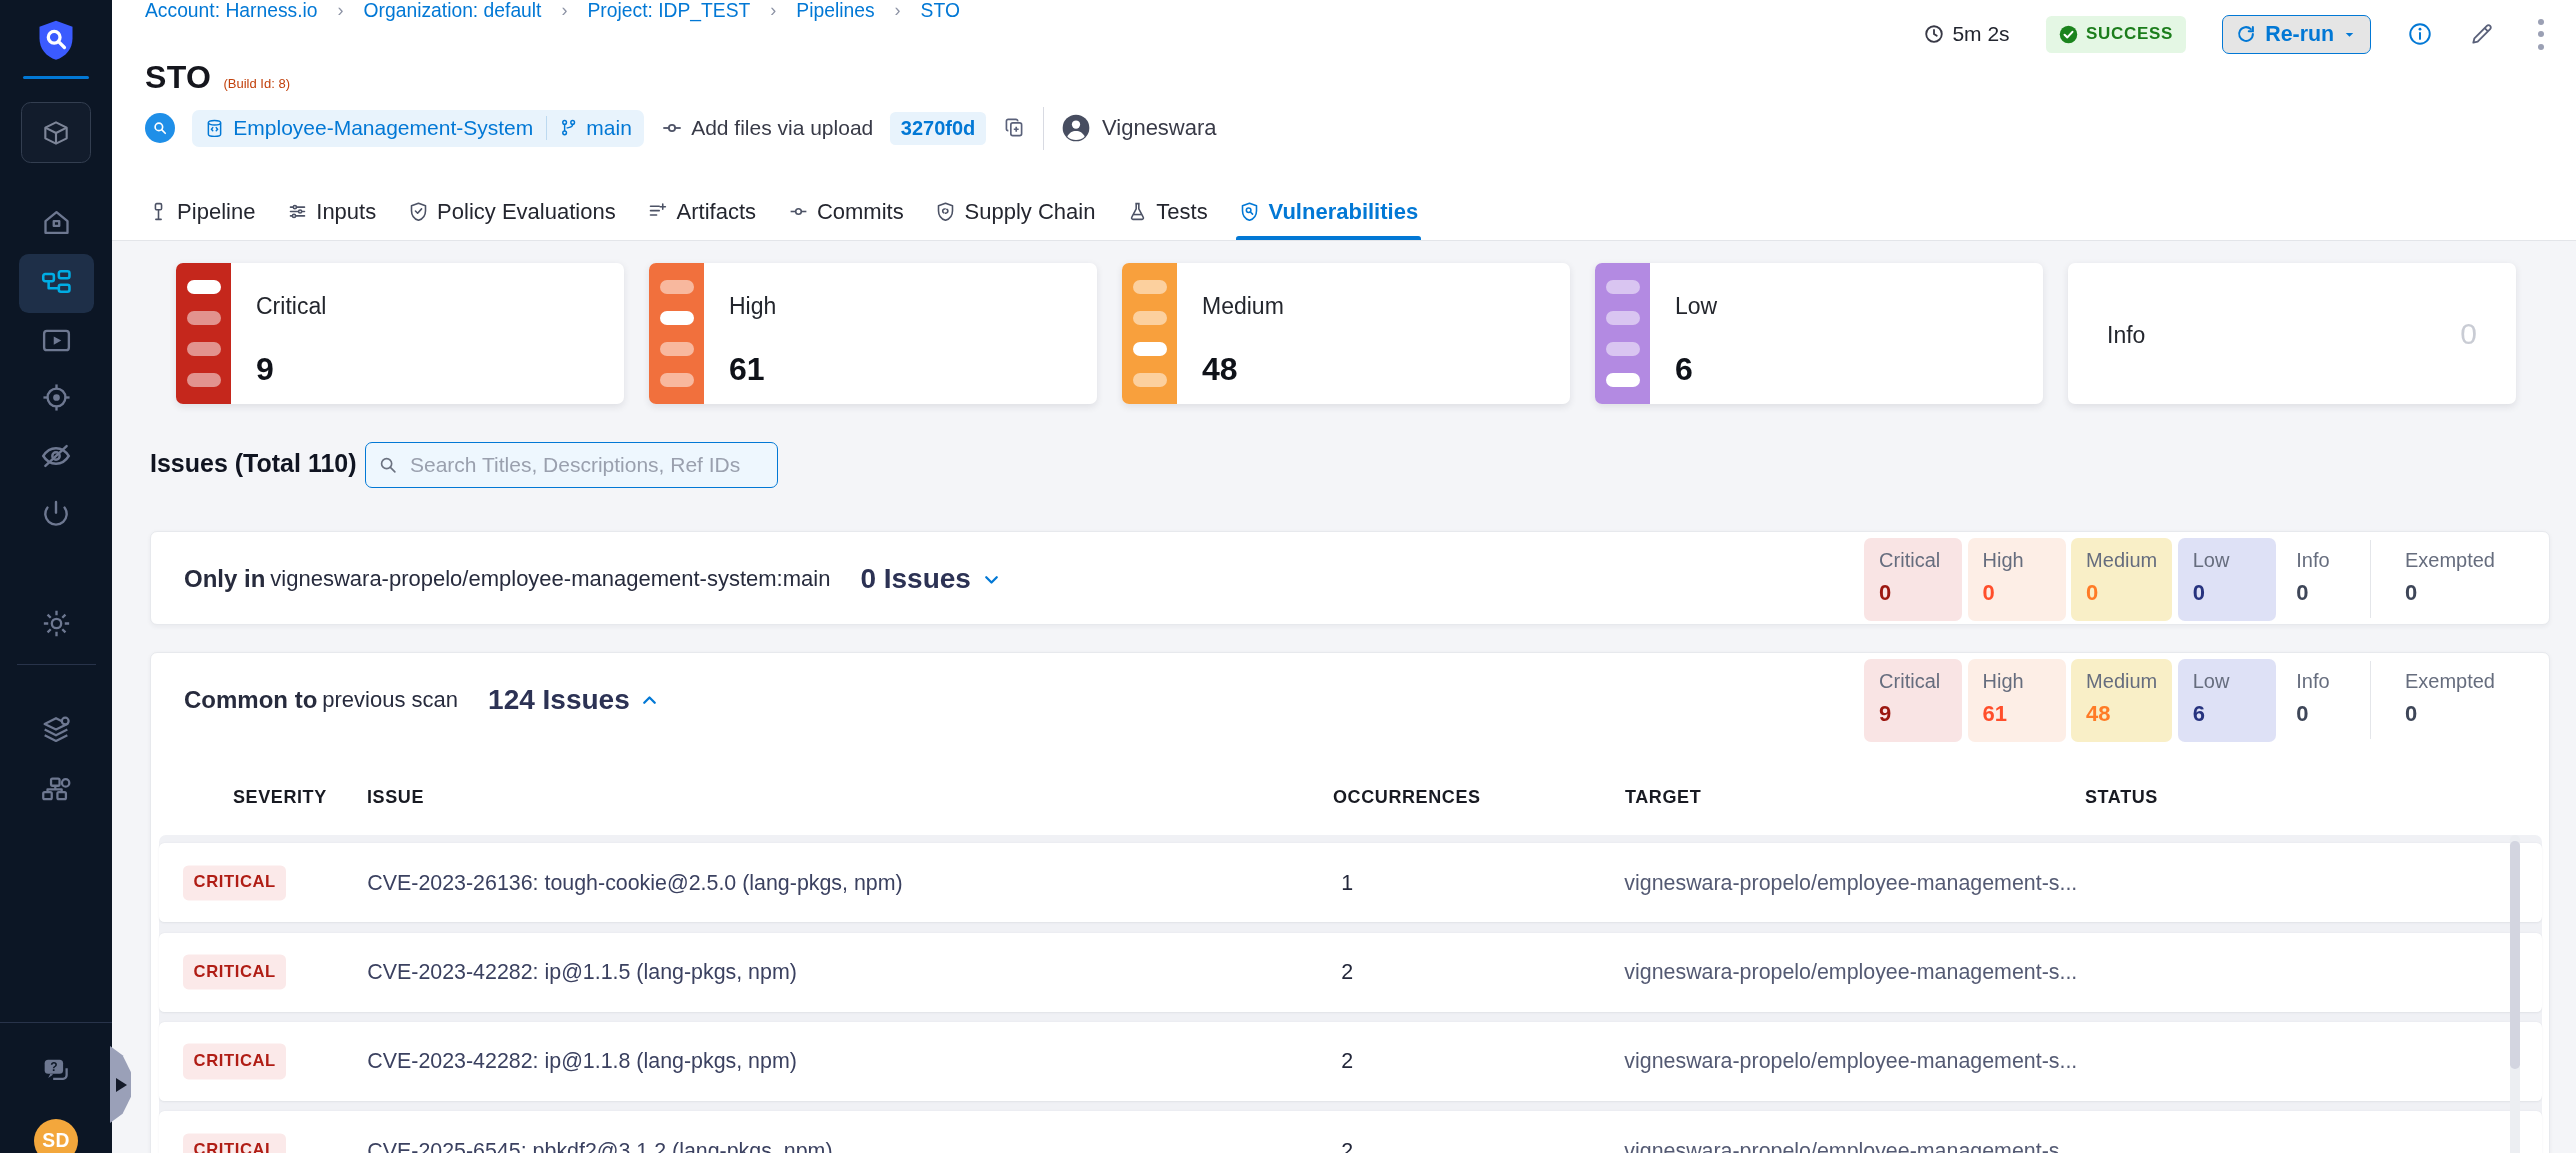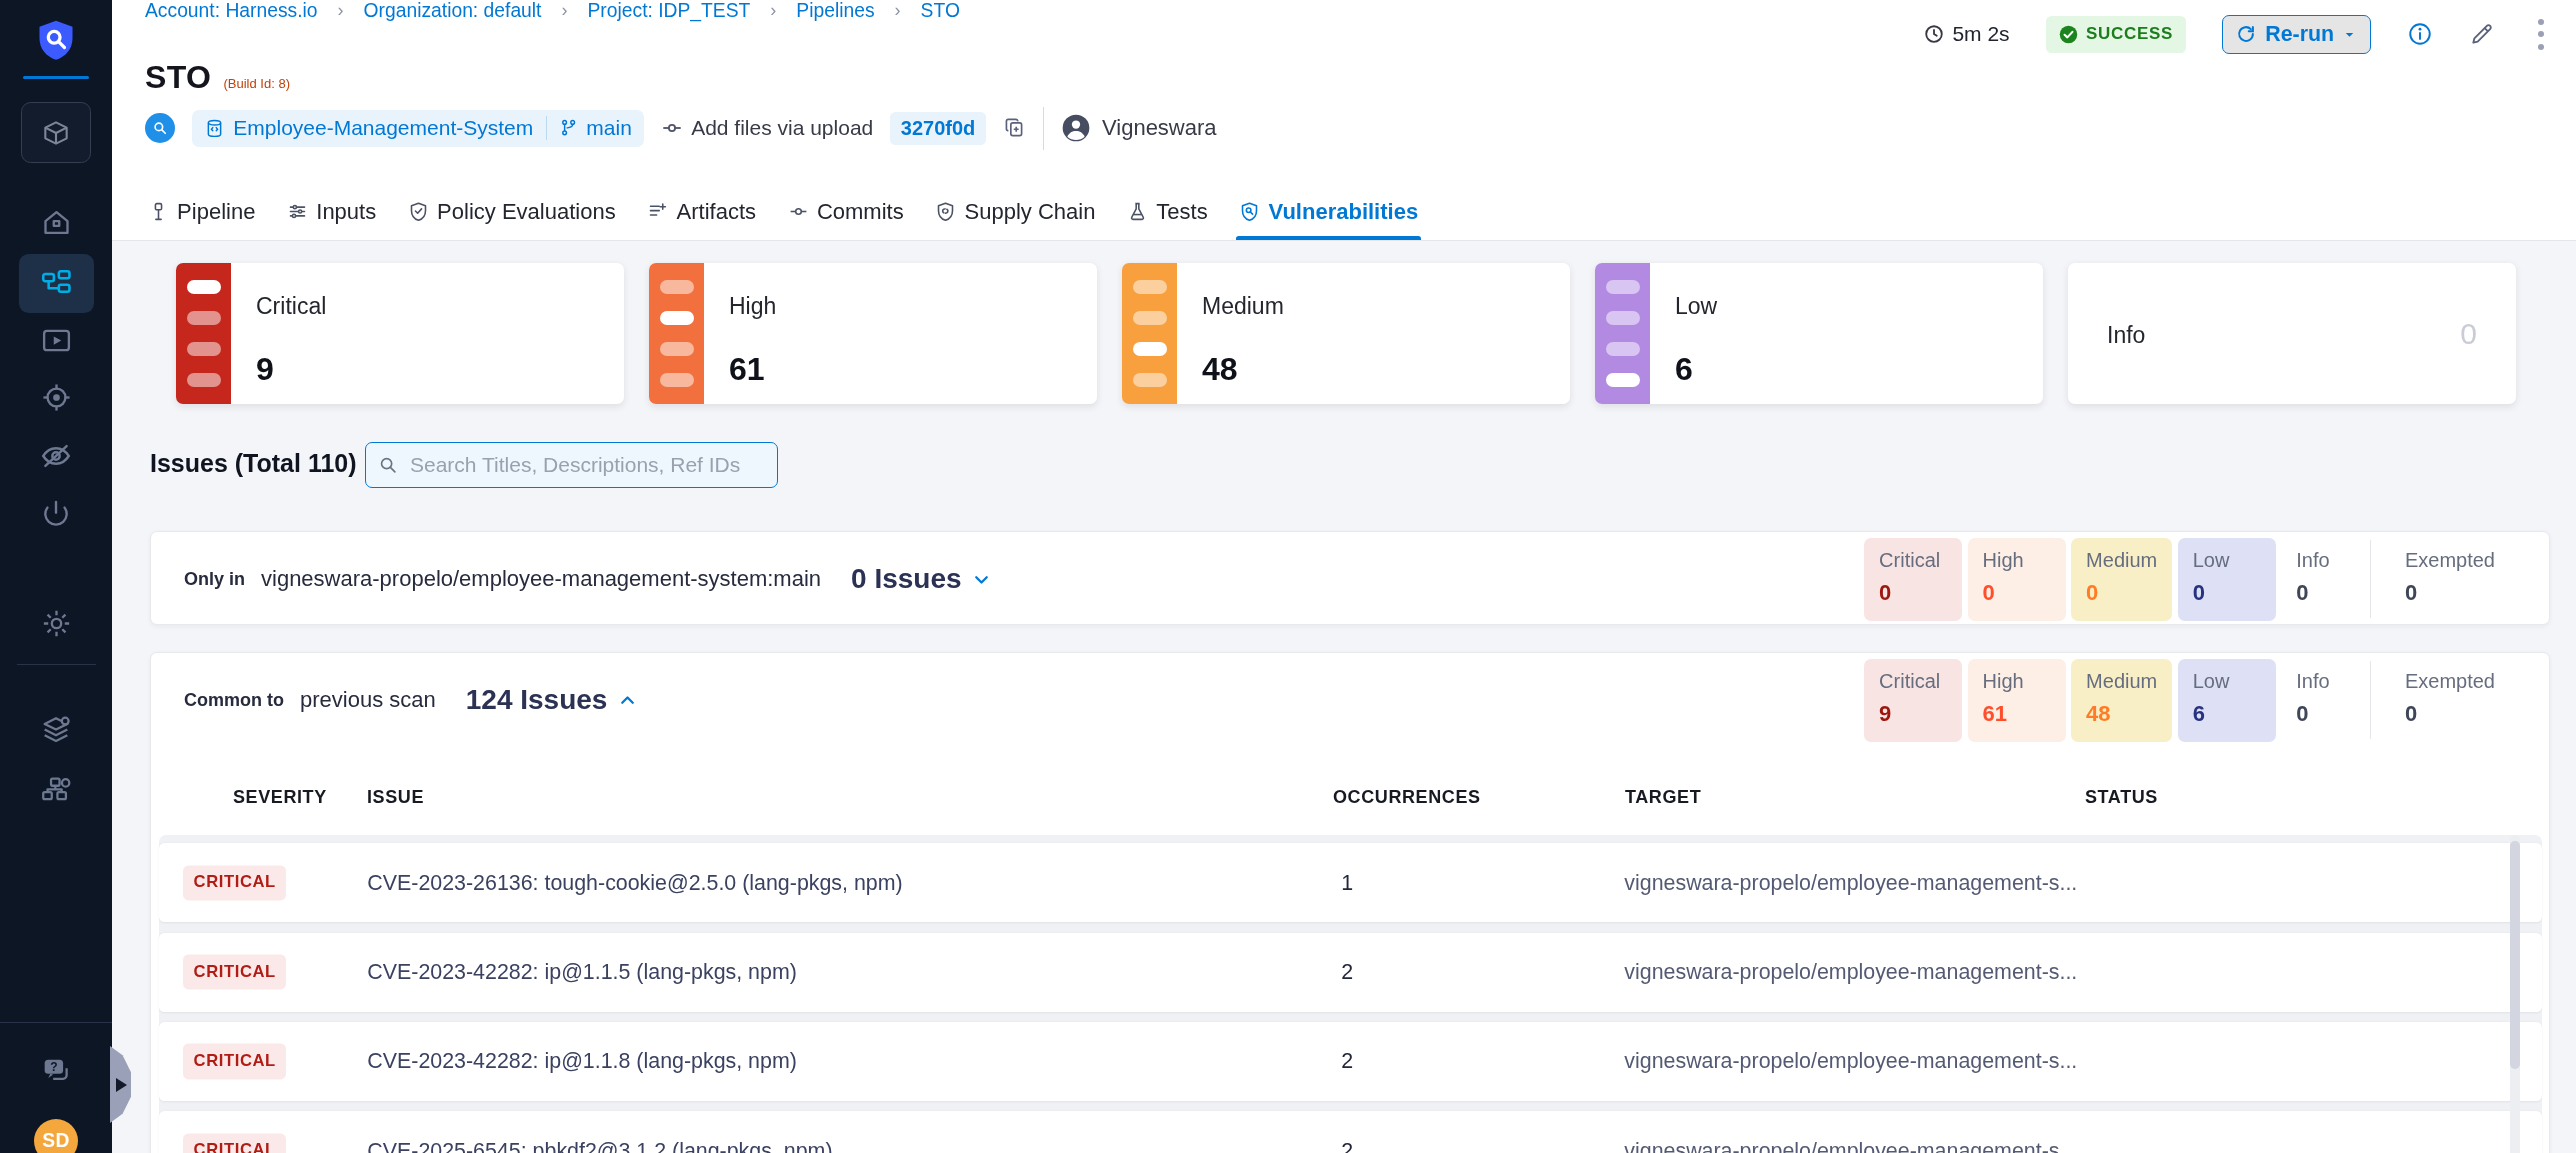"Only in" .g-prefix { font-size: 18px -> 24px }
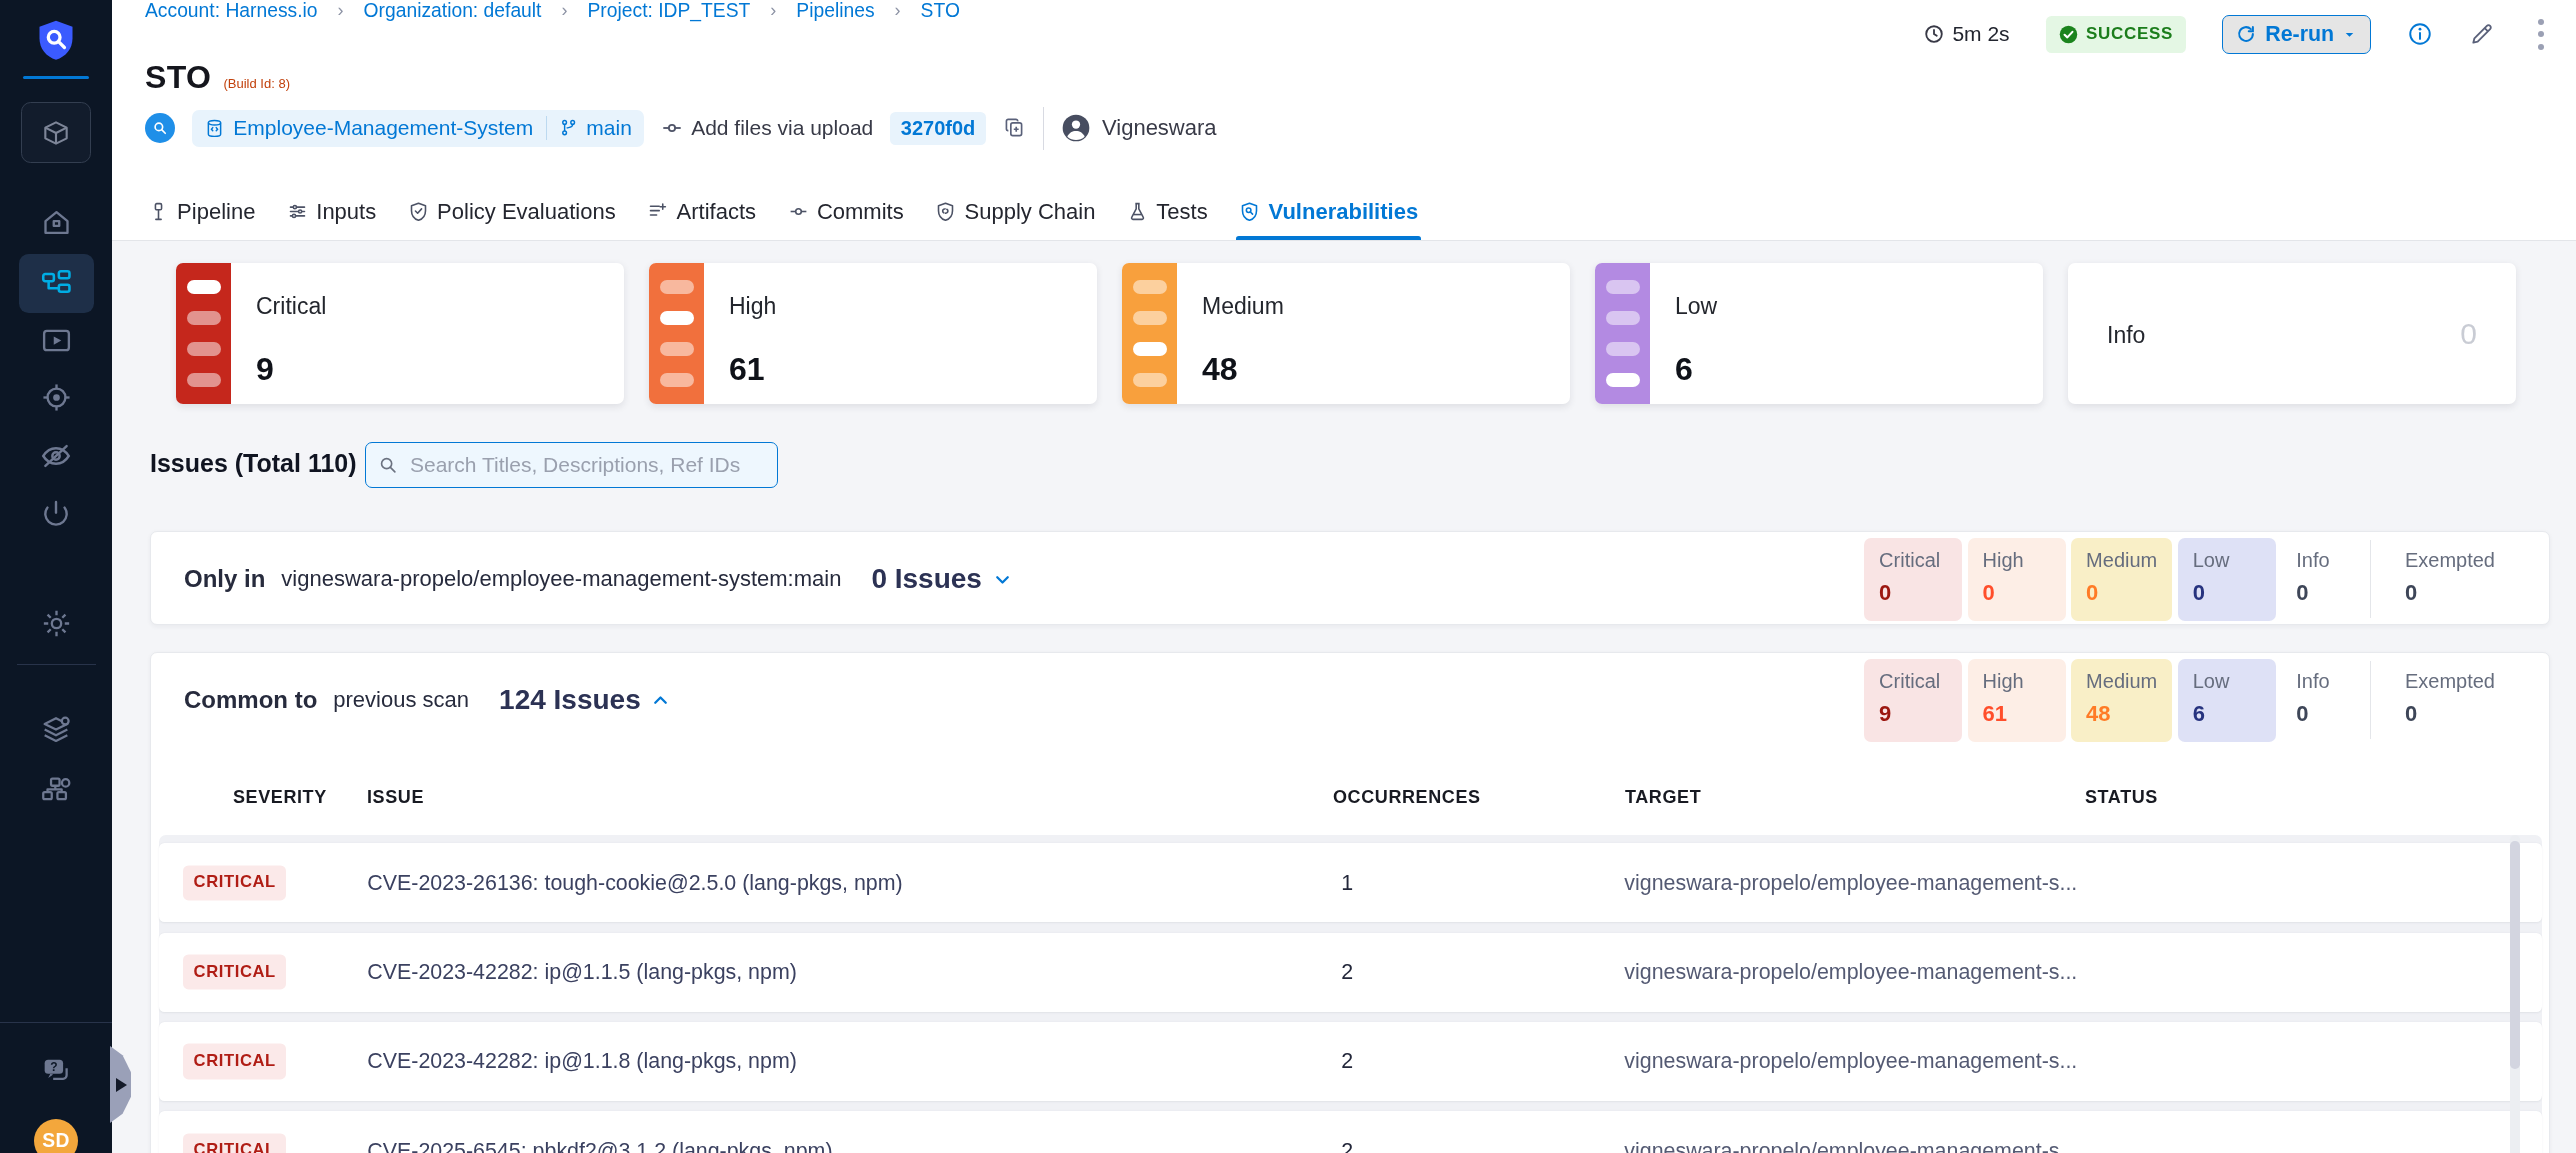"vigneswara-propelo/employee-management-system:ma" .g-scope { margin-left: 16px -> 5px }
